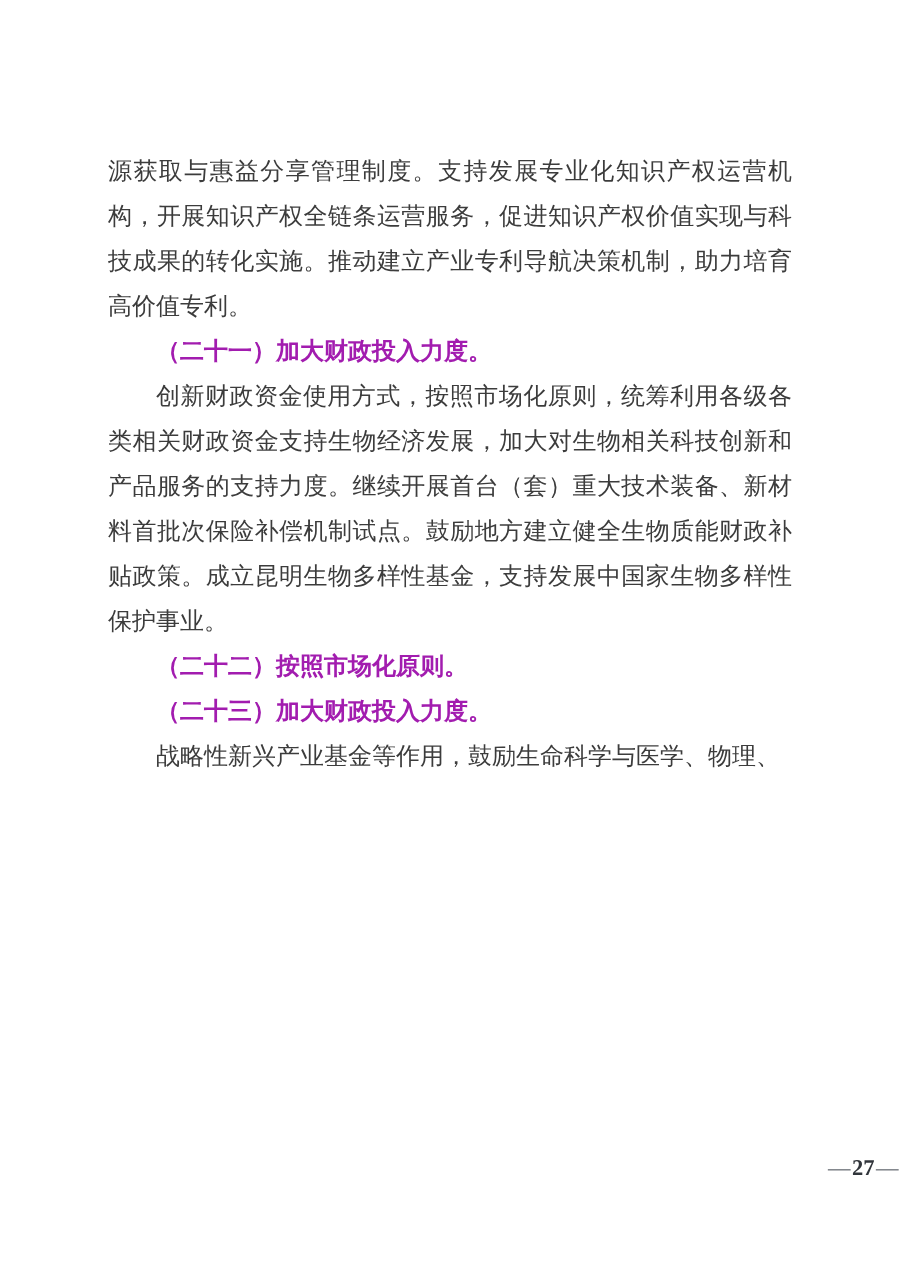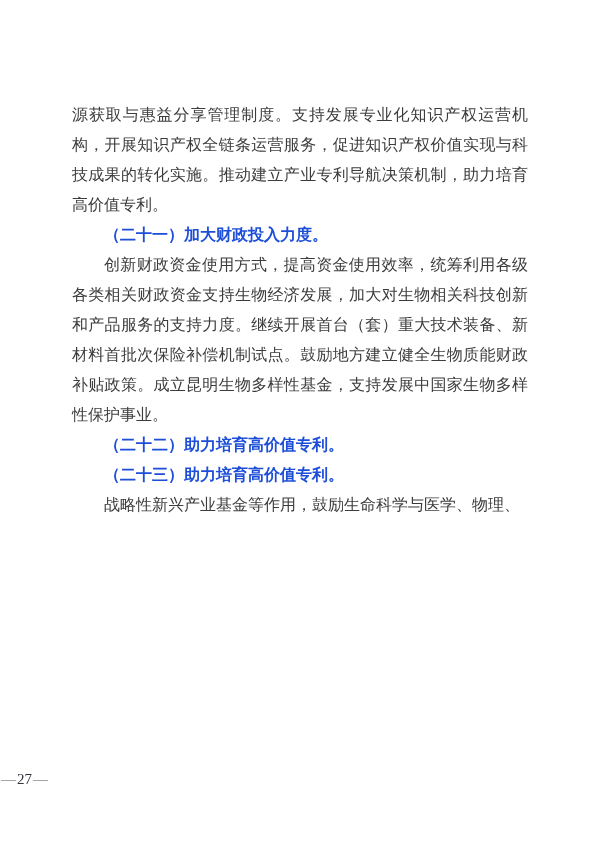"（二十一）加大财政投入力度。" .text-block p.heading { color: #1d4ed8 -> #a21caf }
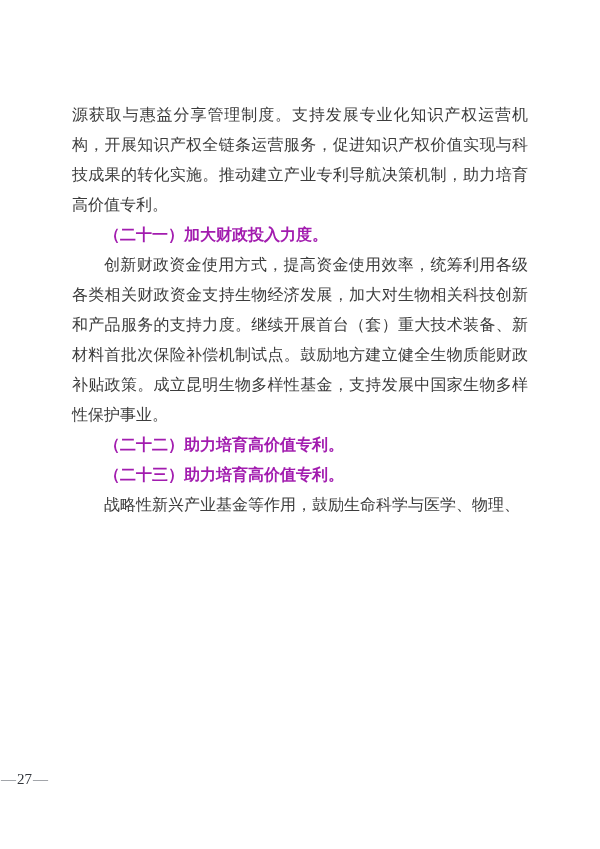"创新财政资金使用方式，提高资金使用效率，统筹利用各级各类相关财政资金支持生物经济" p.body { text: 提高资金使用效率 -> 按照市场化原则 }
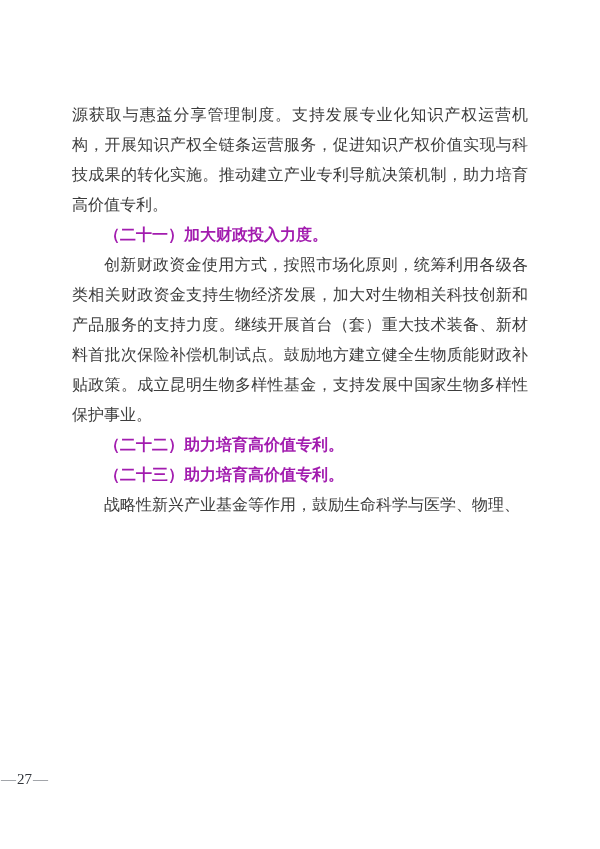"（二十二）助力培育高价值专利。" p.heading { text: 助力培育高价值专利 -> 按照市场化原则 }
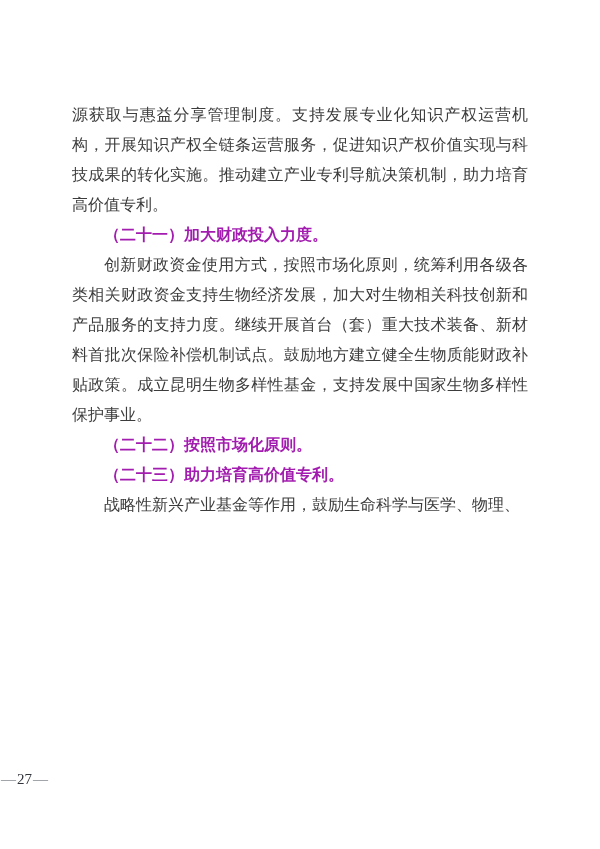"（二十三）助力培育高价值专利。" p.heading { text: 助力培育高价值专利 -> 加大财政投入力度 }
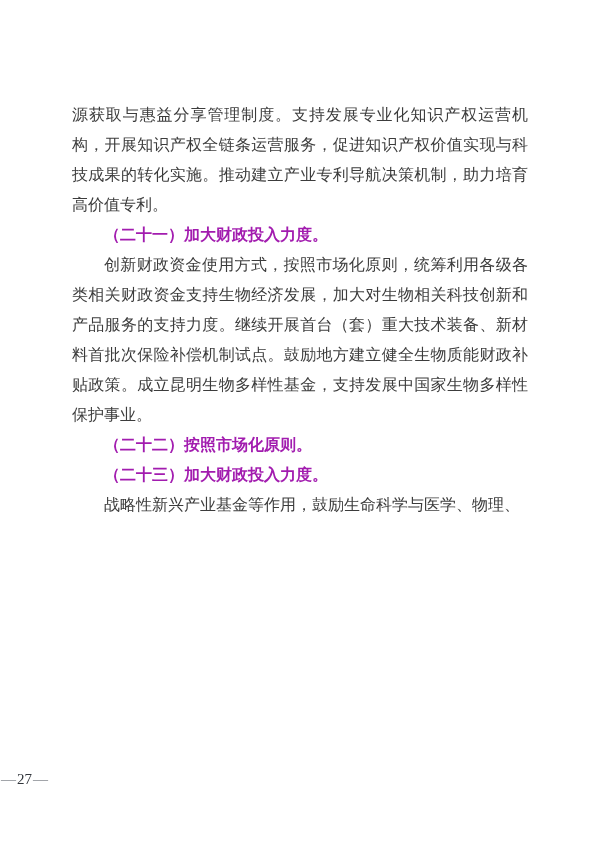"—27—" .page-footer { font-weight: none -> bold; text-align: left -> right }
